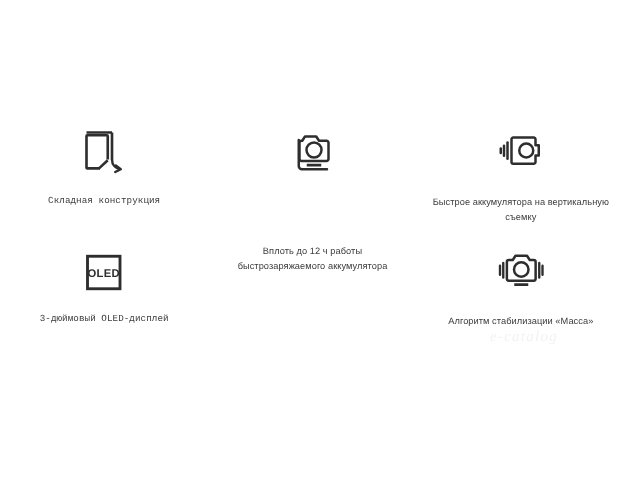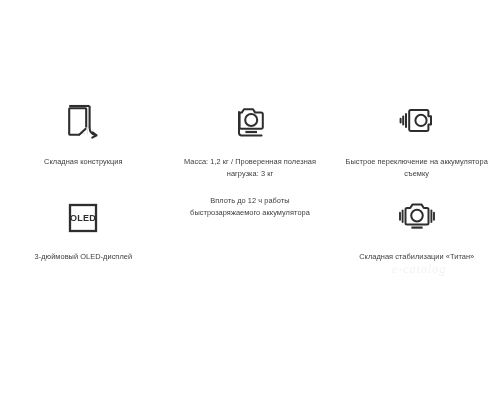"Складная конструкция" .col-1 .feature-label { font-family: none -> Liberation Mono, monospace }
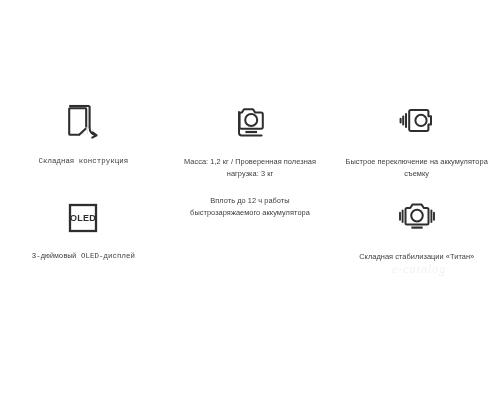"Масса: 1,2 кг / Проверенная" div.feature-label { html: <div>Масса: 1,2 кг / Проверенная полезная нагрузка: 3 кг</div> -> none }
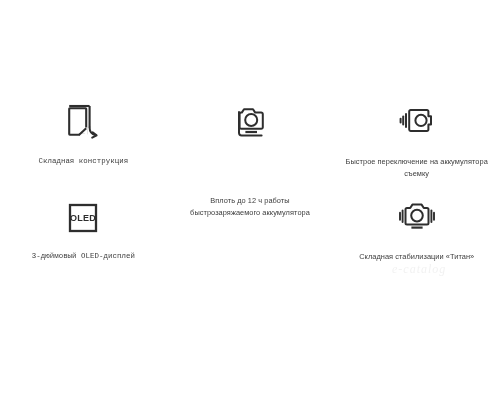"Быстрое переключение на аккумулятора" div.feature-label { text: переключение на аккумулятора -> аккумулятора на вертикальную }
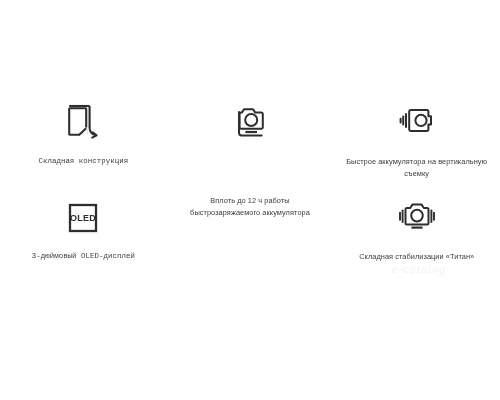"Складная стабилизации «Титан»" div.feature-label { text: Складная стабилизации «Титан -> Алгоритм стабилизации «Масса }
